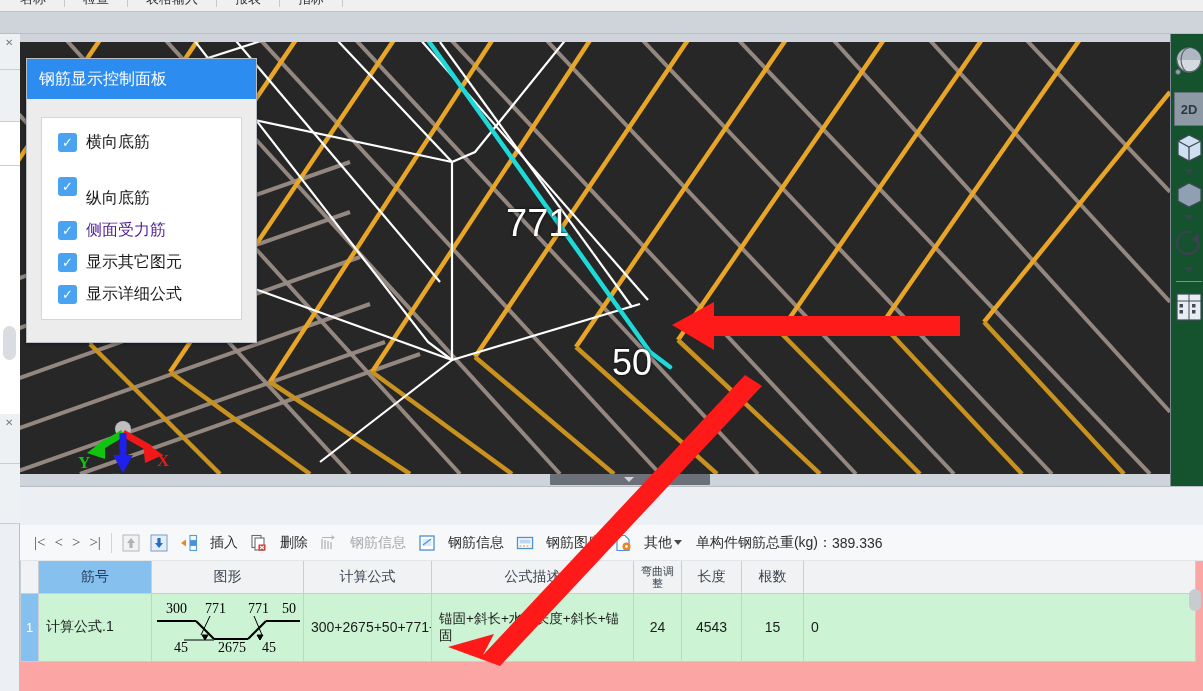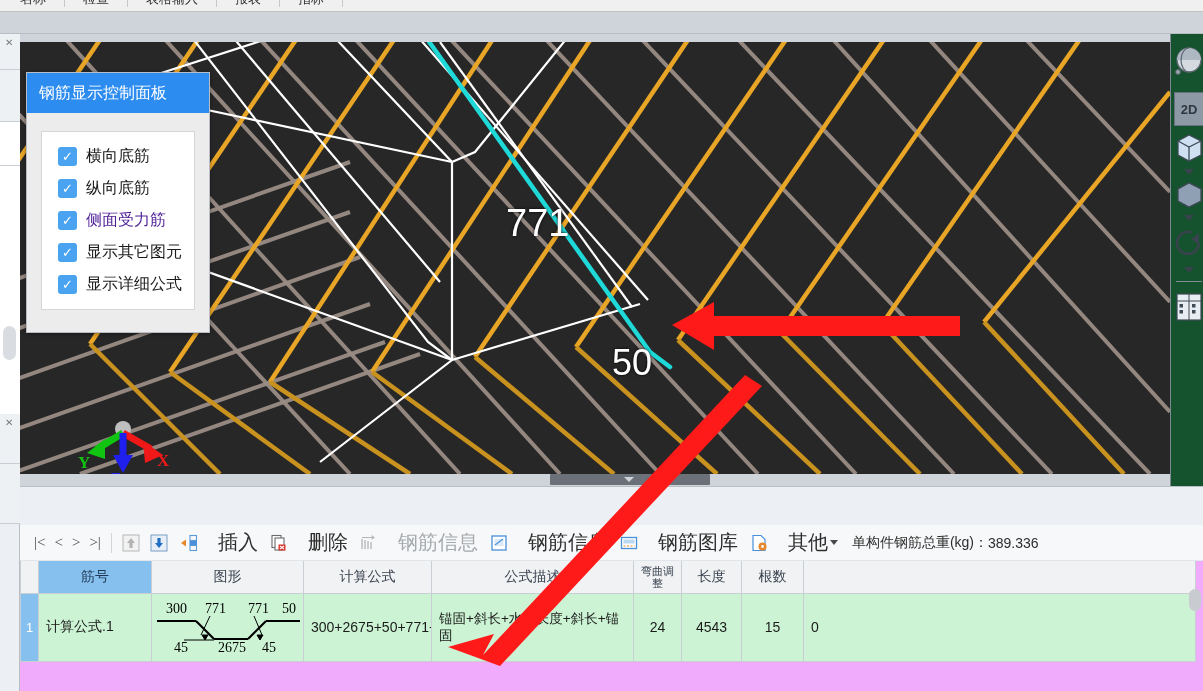"钢筋显示控制面板" div { top: 30px -> 16px; width: 184px -> 231px }
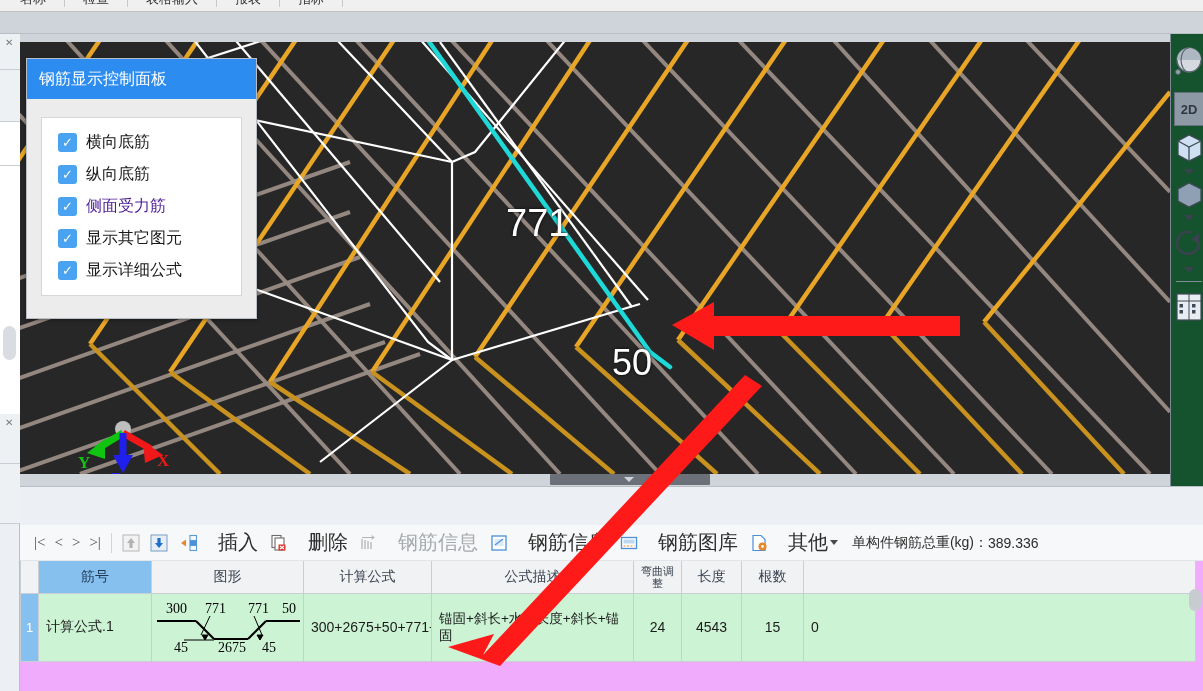"纵向底筋" span { margin-top: none -> 24px }
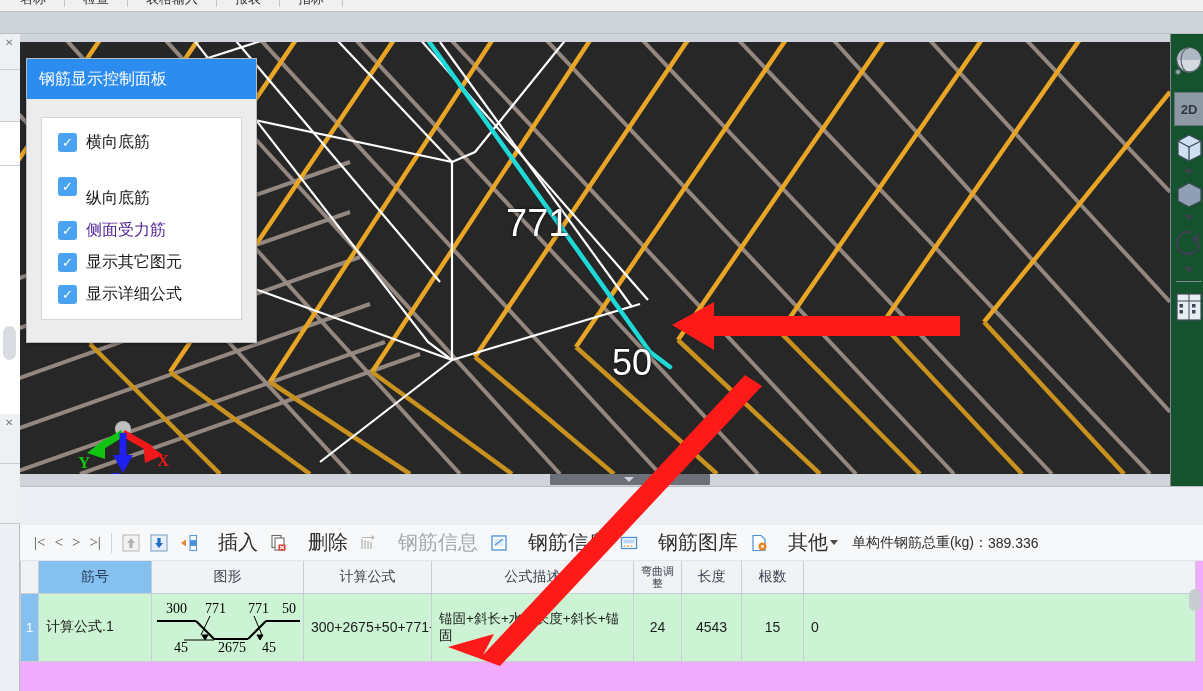"插入" .tb-item { font-size: 20px -> 14px; gap: 20px -> 12px }
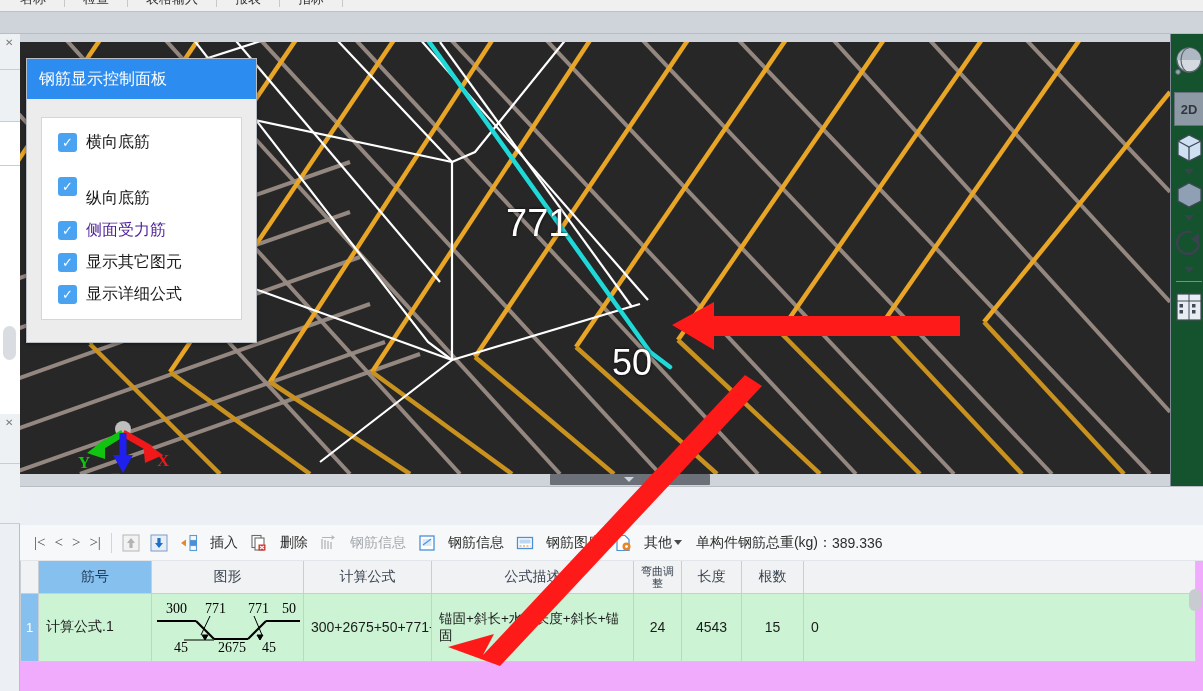"筋号" .grid { background: #f0abfc -> #fca5a5 }
